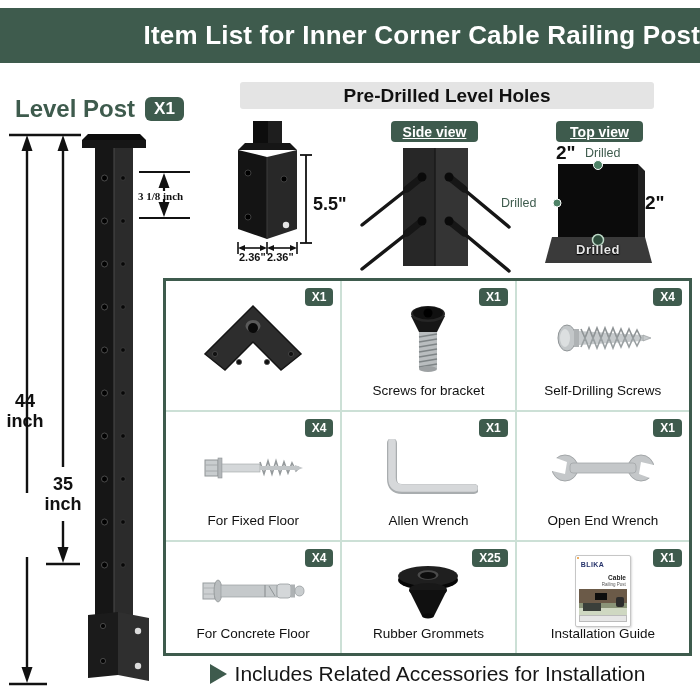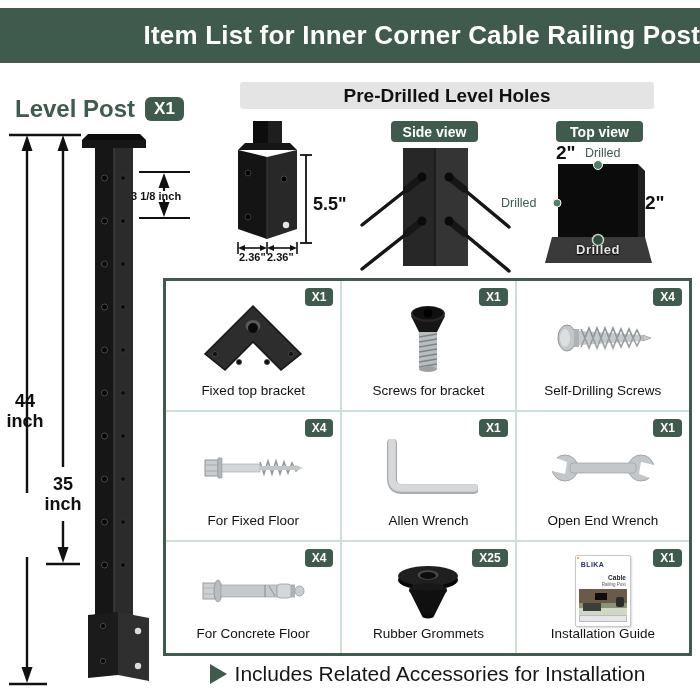"Side view" .view-pill { text-decoration: none -> underline }
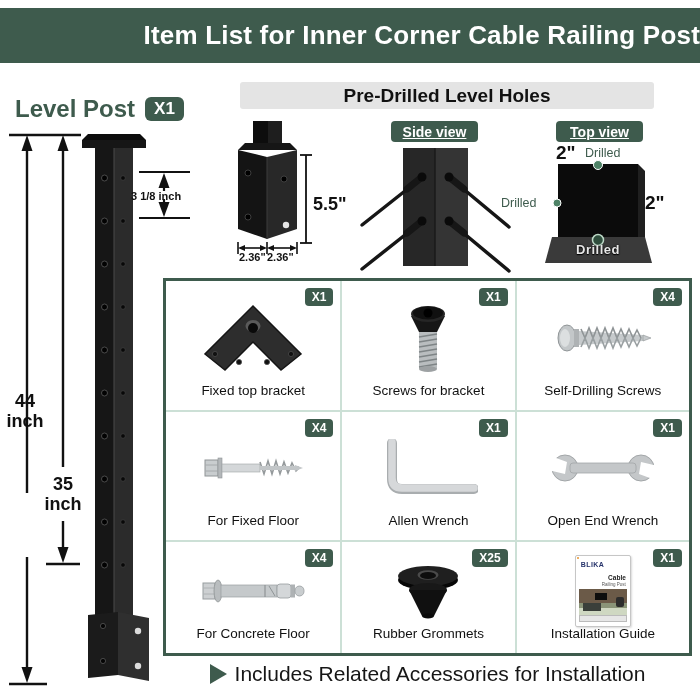"3 1/8 inch" .dim-318 { font-family: none -> Liberation Serif, serif; left: 131px -> 138px }
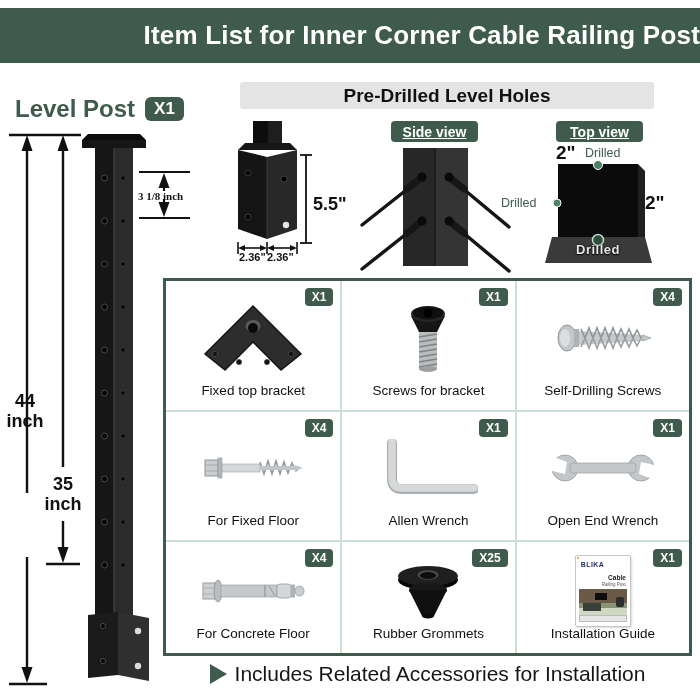"Fixed top bracket" div.cell-label { html: <div>Fixed top bracket</div> -> none }
